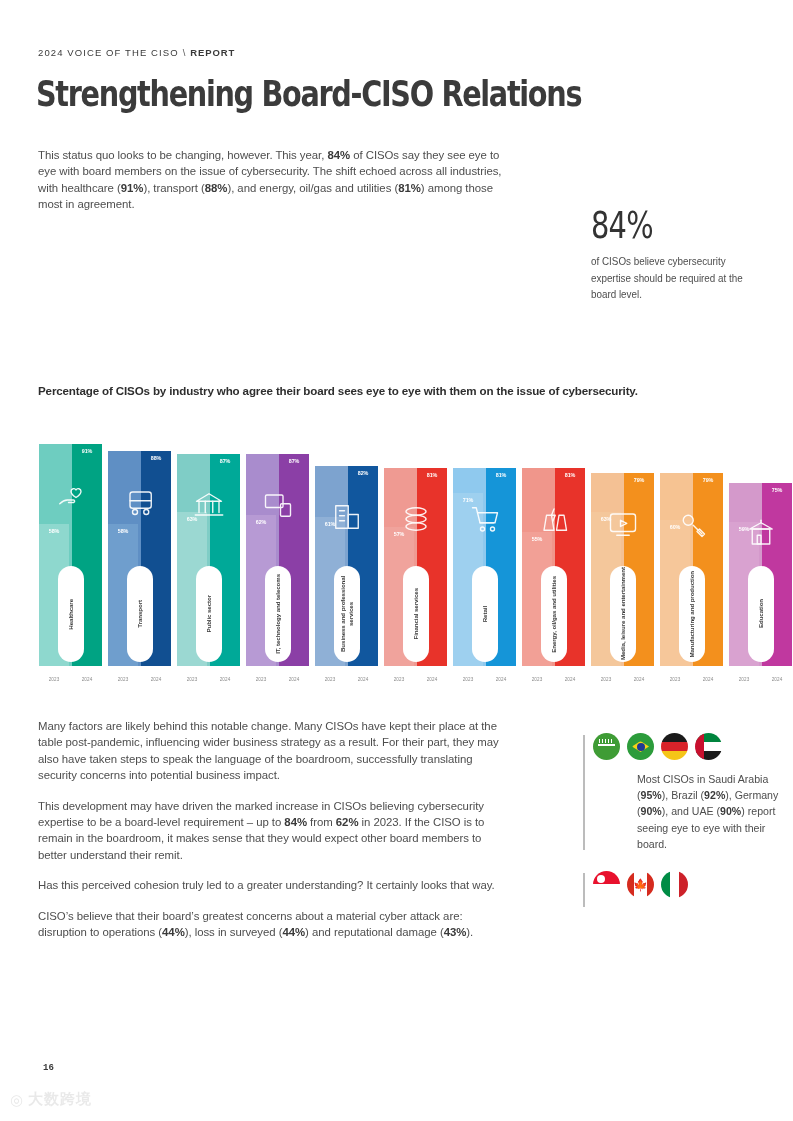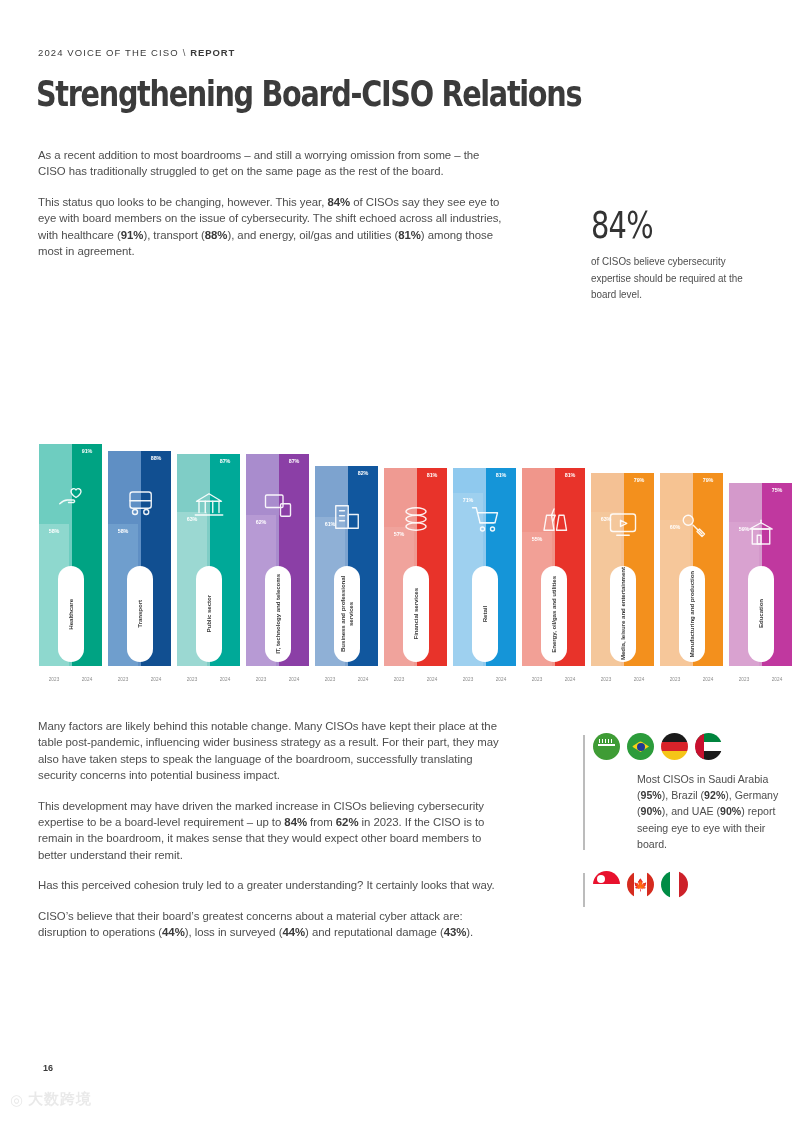"As a recent addition to" p.body { html: <p>As a recent addition to most boardrooms – and still a worrying omission from some – the CISO has traditionally struggled to get on the same page as the rest of the board.</p> -> none }
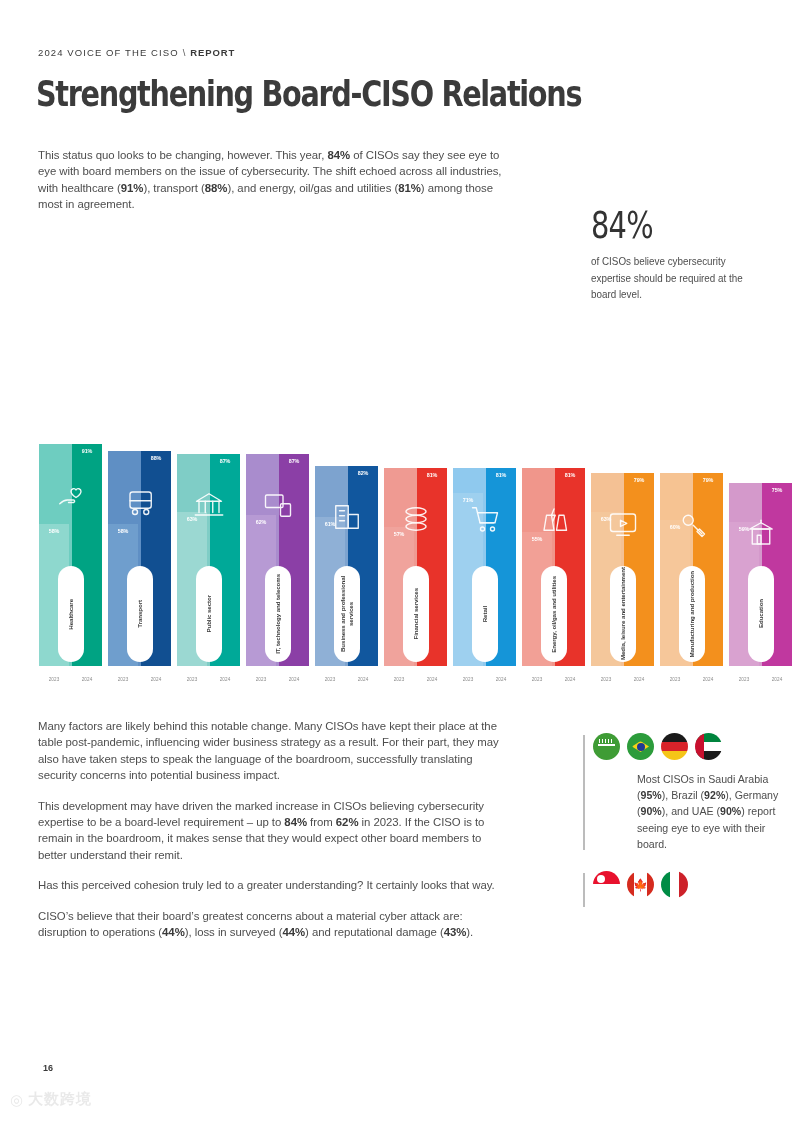"Percentage of CISOs by industry" div.chart-title { html: none -> <div>Percentage of CISOs by industry who agree their board sees eye to eye with them on the issue of cybersecurity.</div> }
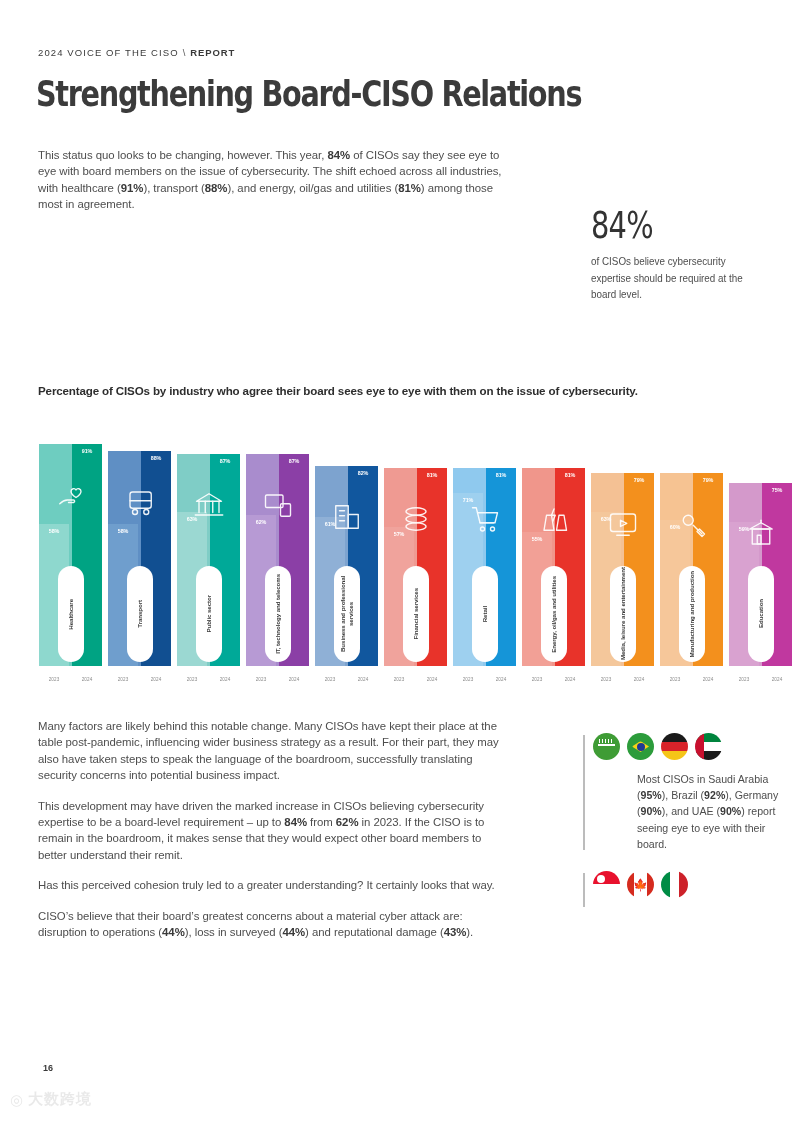"16" .pagenum { font-family: none -> Liberation Mono, monospace }
